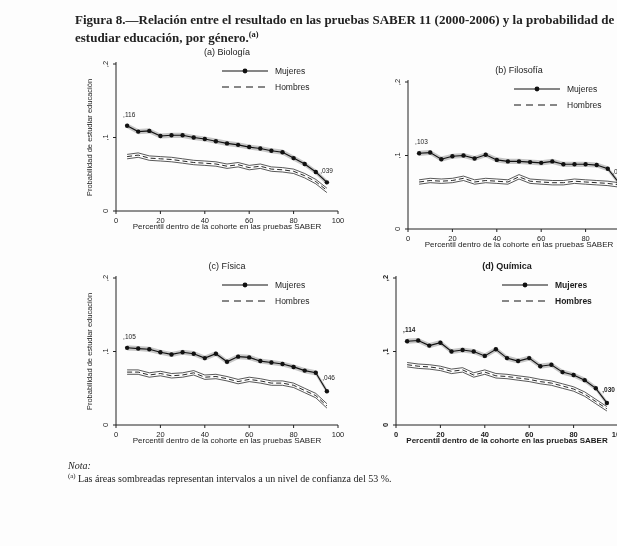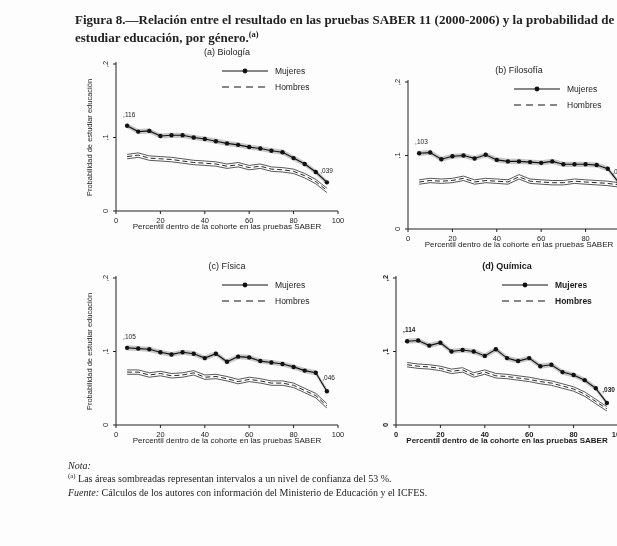"Fuente: Cálculos de los autores" div { html: <div><em>Fuente:</em><span> Cálculos de los autores con información del Ministerio de Educación y el ICFES.</span></div> -> none }
